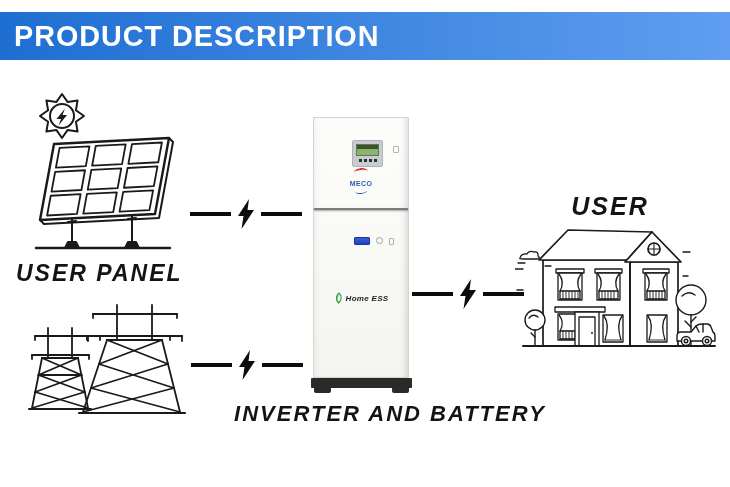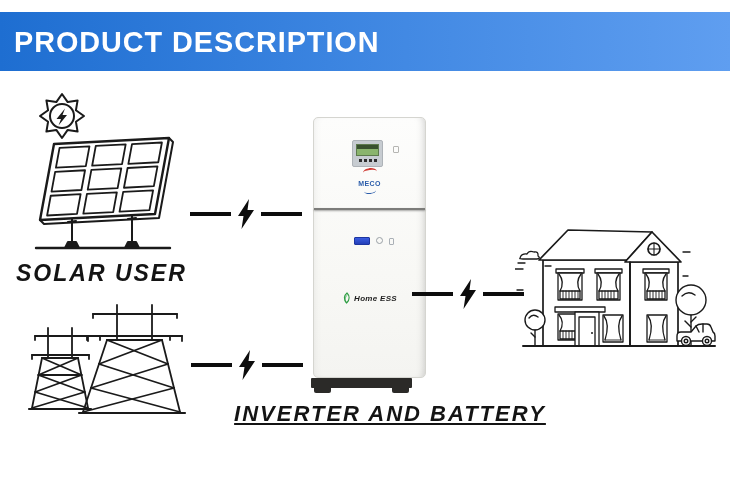"PRODUCT DESCRIPTION" .banner { height: 59px -> 48px }
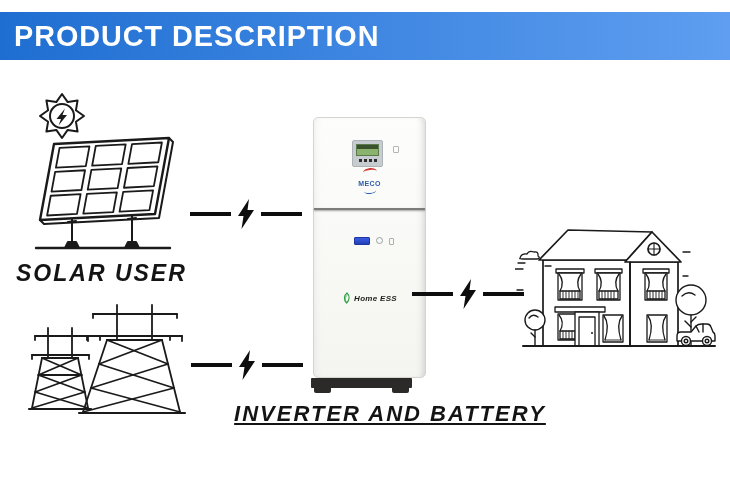"USER" div.node-label { html: none -> <div>USER</div> }
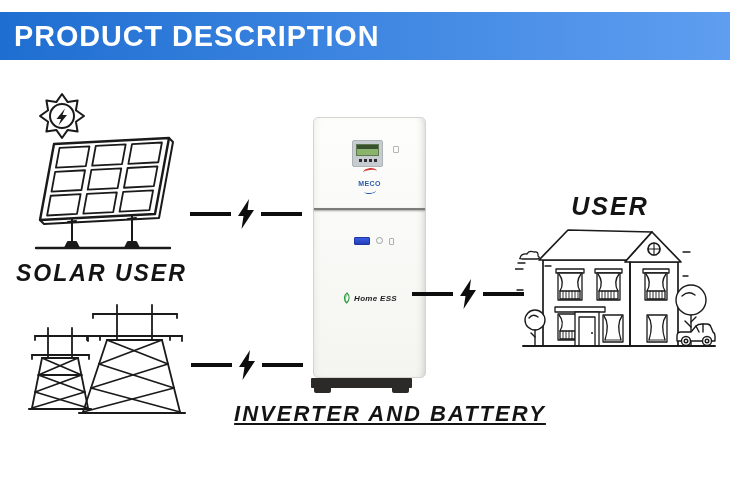"SOLAR USER" div.node-label { text: SOLAR USER -> USER PANEL }
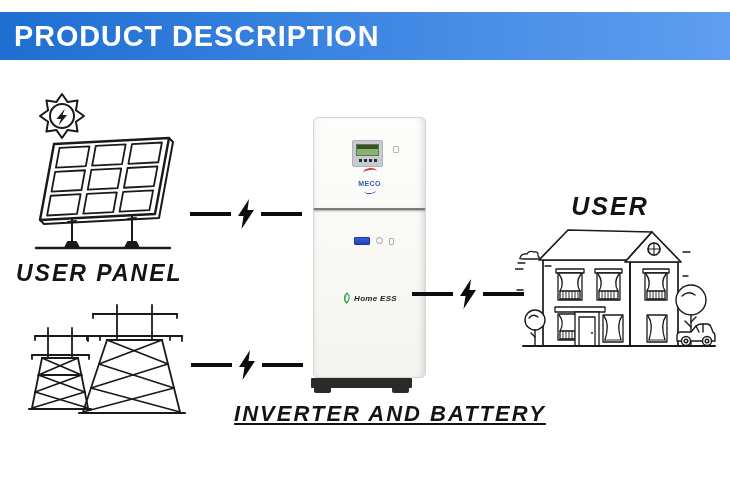"Home ESS" .m-body { border-radius: 5px -> 0; width: 113px -> 96px }
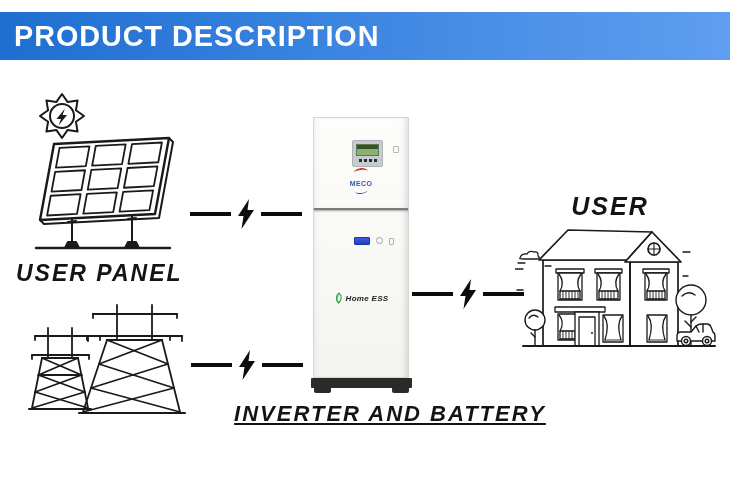"INVERTER AND BATTERY" .lbl-machine { text-decoration: underline -> none }
